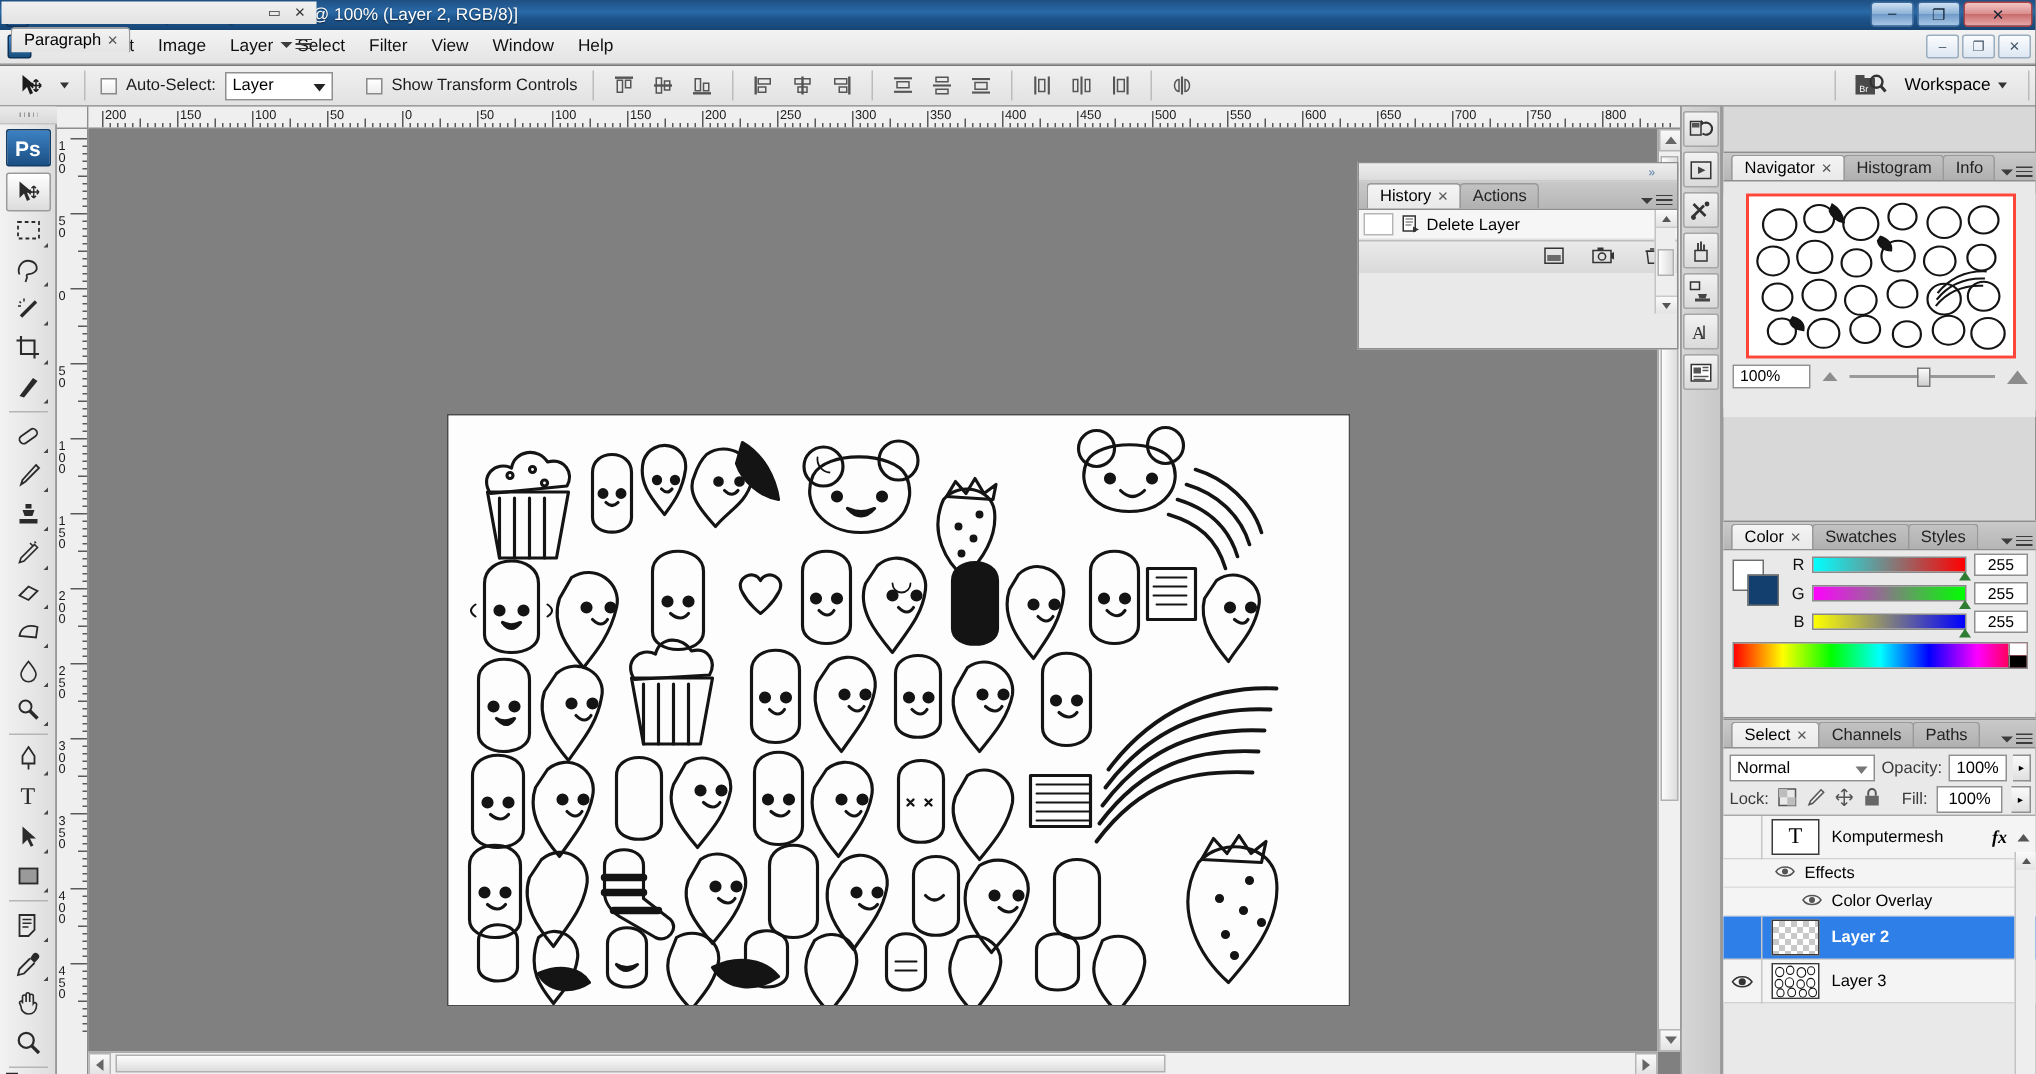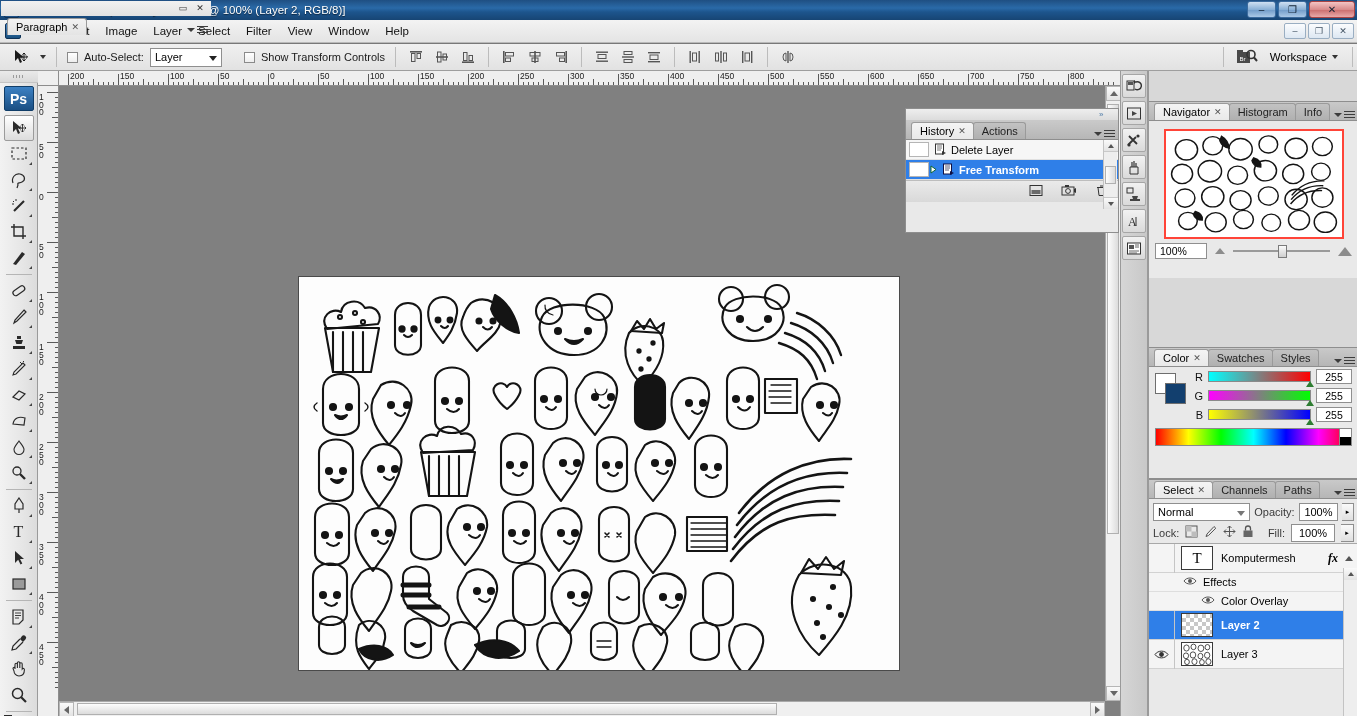"Free Transform" div.hrow { html: <div> <span></span> <span> <svg> <path></path> </svg> </span> <span> <svg> <rect></rect> <path></path> <path></path> </svg> </span> <span>Free Transform</span> </div> -> none }
